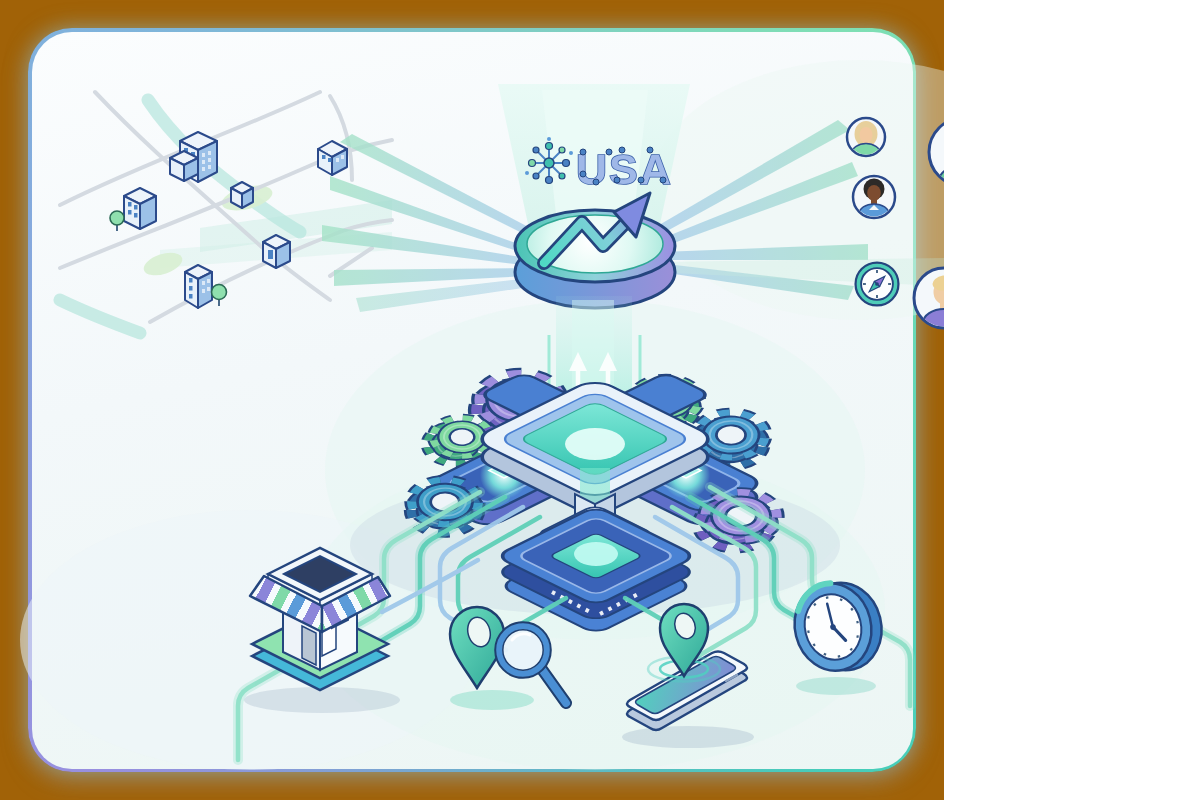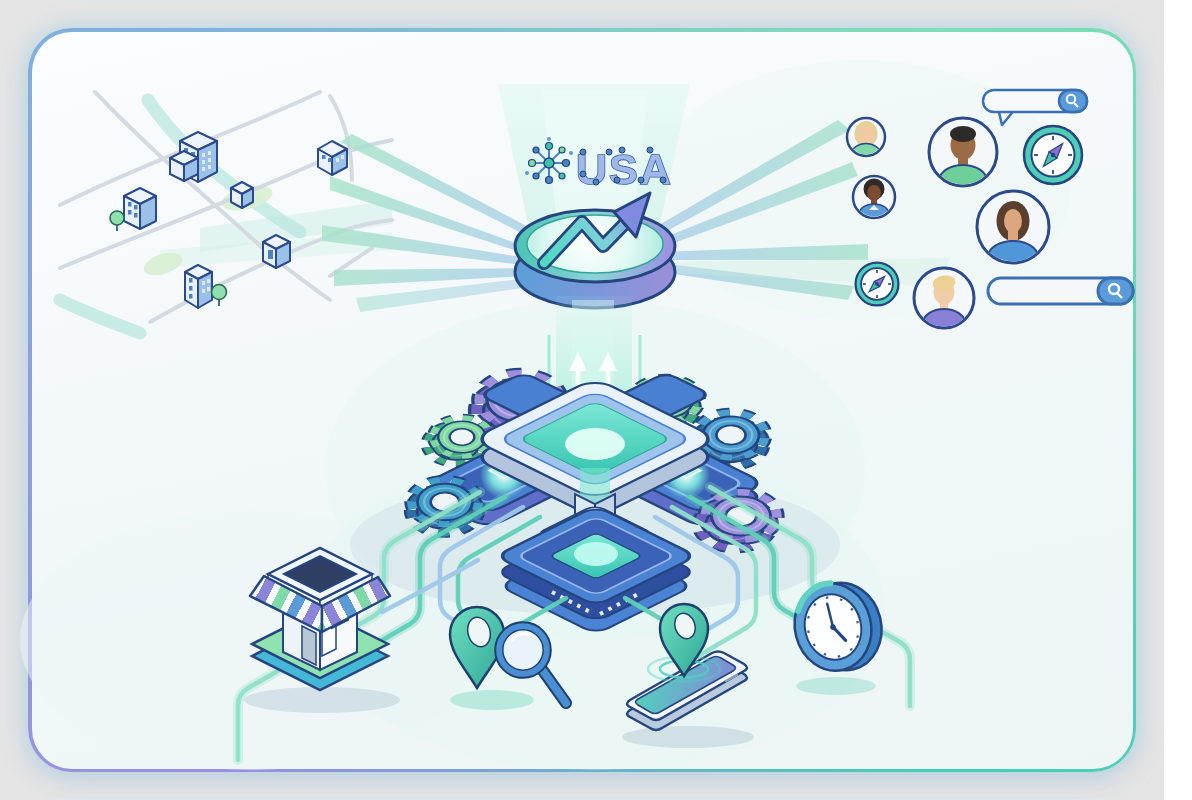"USA" .stage { background: #e5e5e5 -> #a16207; width: 1164px -> 944px }
